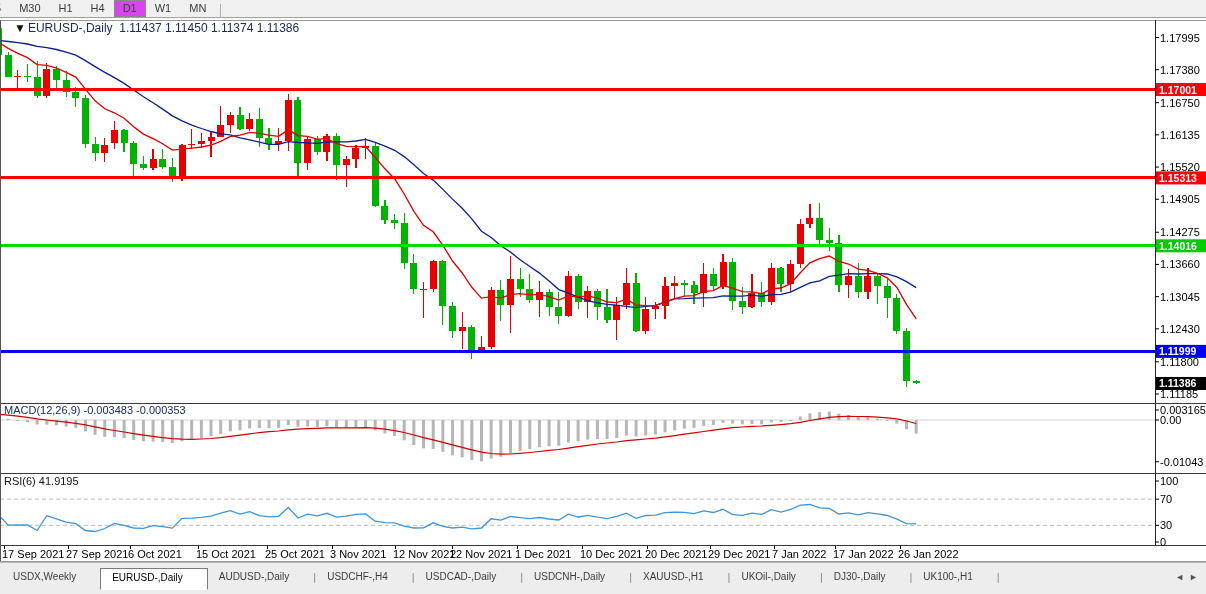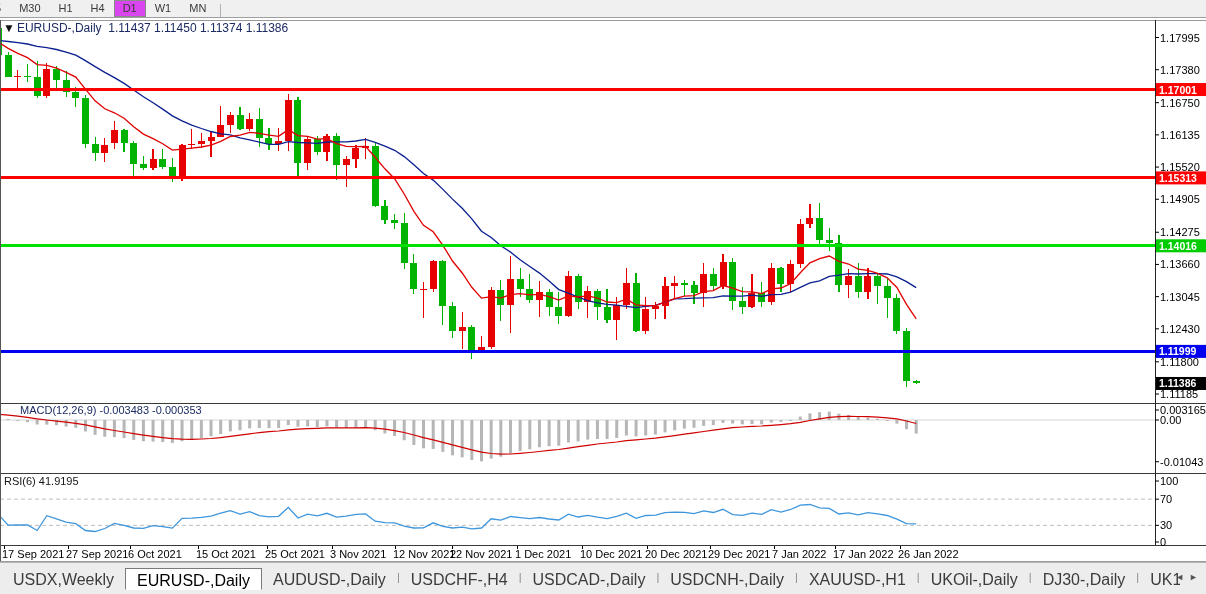"▼ EURUSD-,Daily 1.11437 1.11450 1.11374" .chart-title { left: 3px -> 14px }
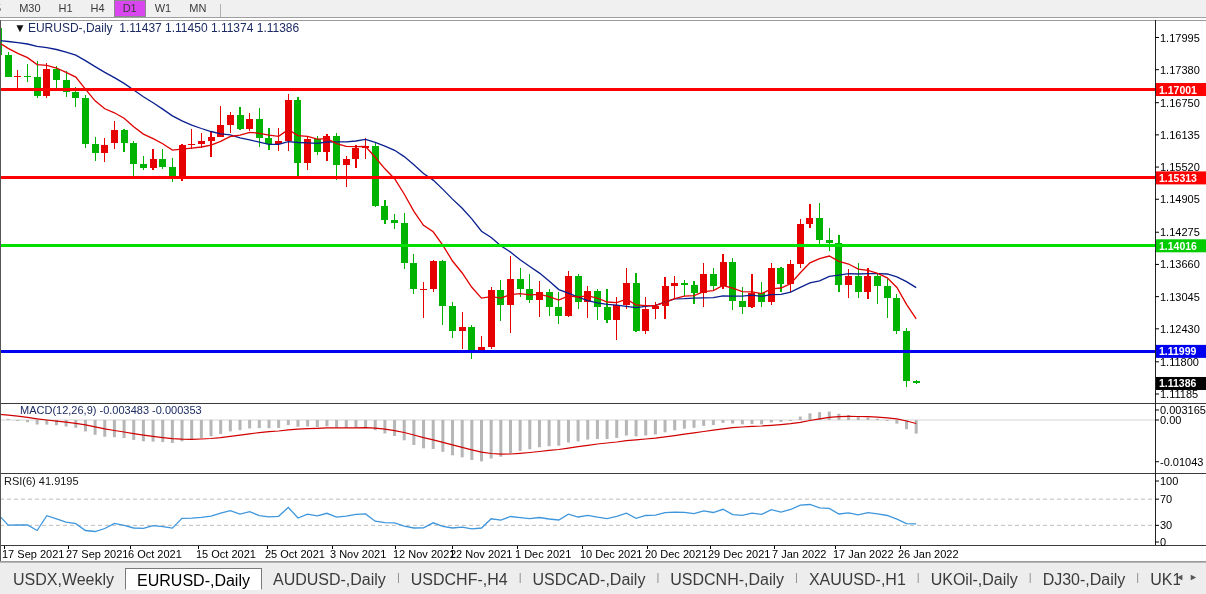"MACD(12,26,9) -0.003483 -0.000353" .macd-label { left: 20px -> 4px }
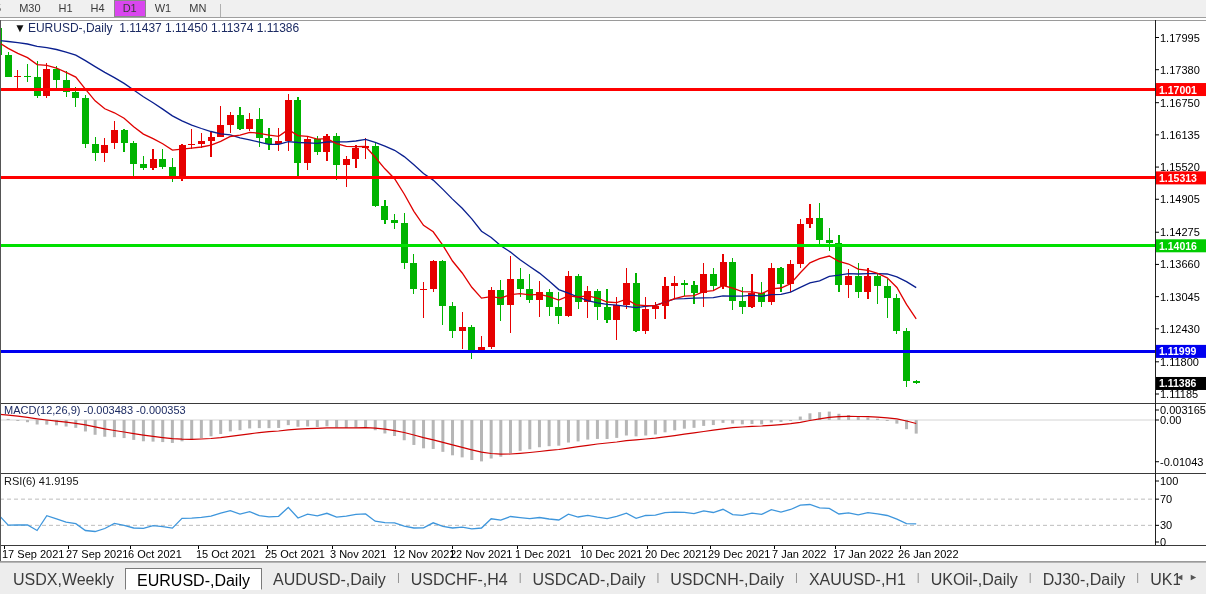"USDX,Weekly" .tab { font-size: 16px -> 10px; padding: 3px 11px 0 11px -> 3px 24px 0 11px }
